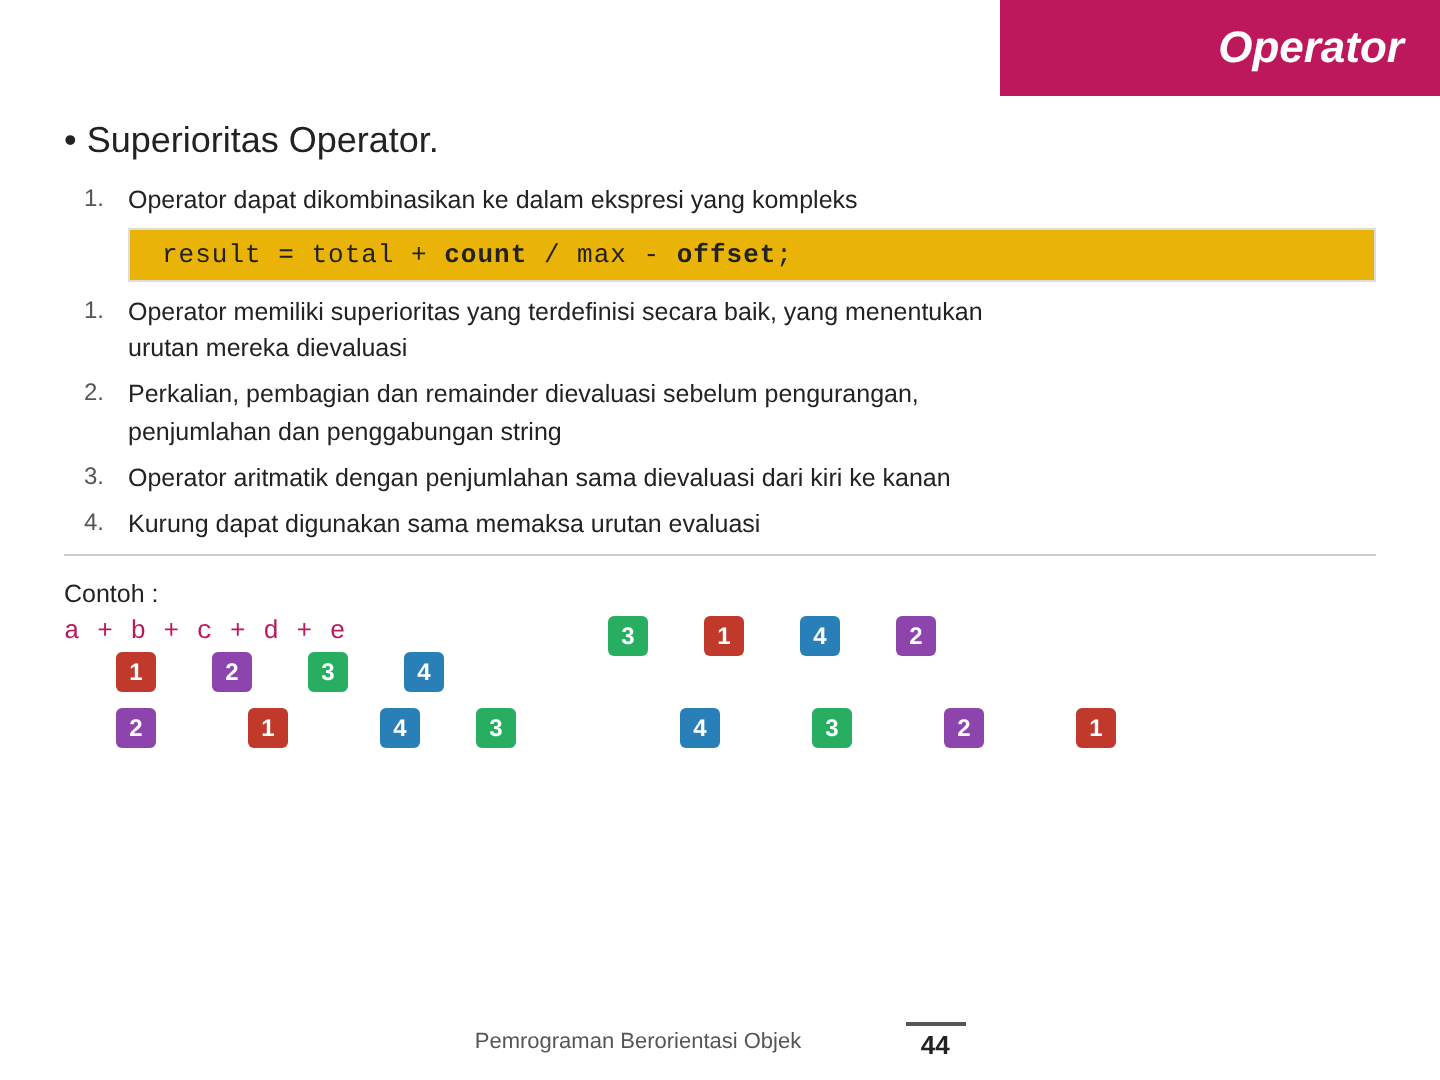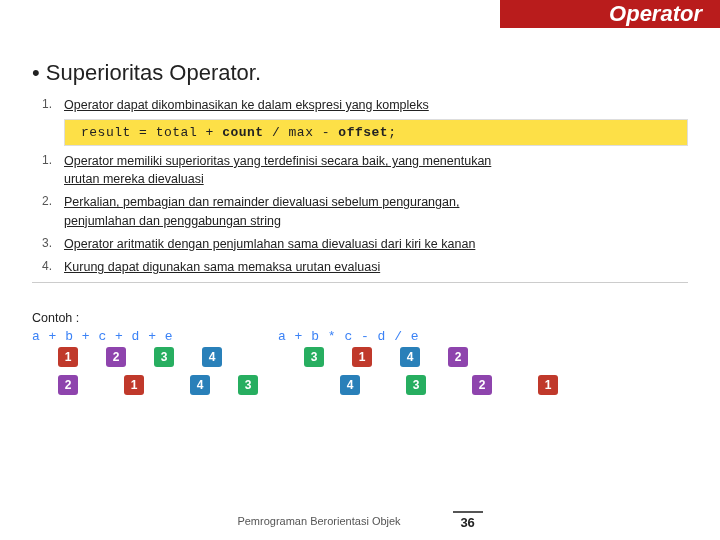"Operator" .header-bar { background: #b91c1c -> #be185d; height: 28px -> 48px }
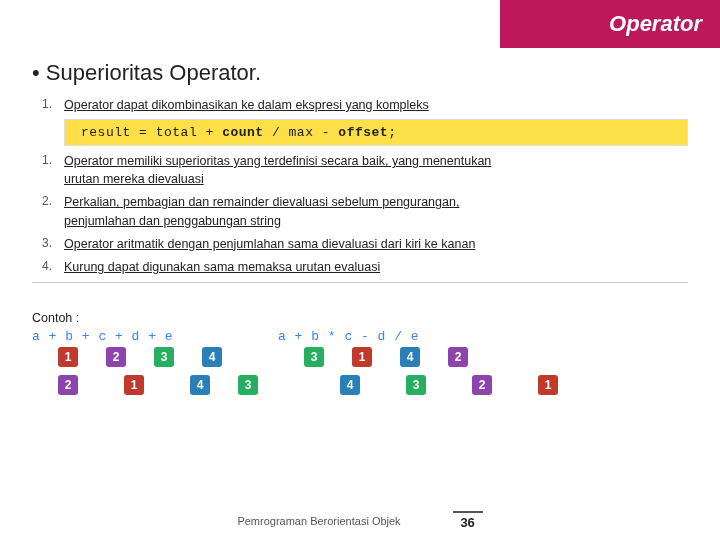"• Superioritas Operator." .bullet-heading { font-size: 22px -> 18px }
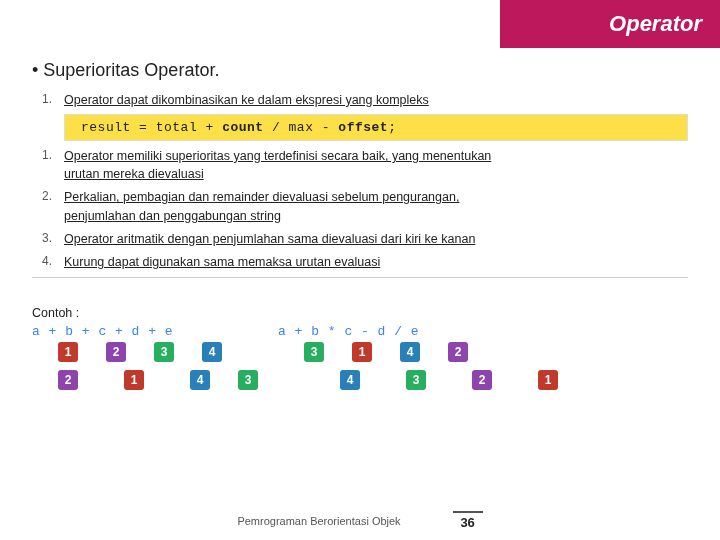"Operator dapat dikombinasikan ke dalam" .list-text { text-decoration: underline -> none }
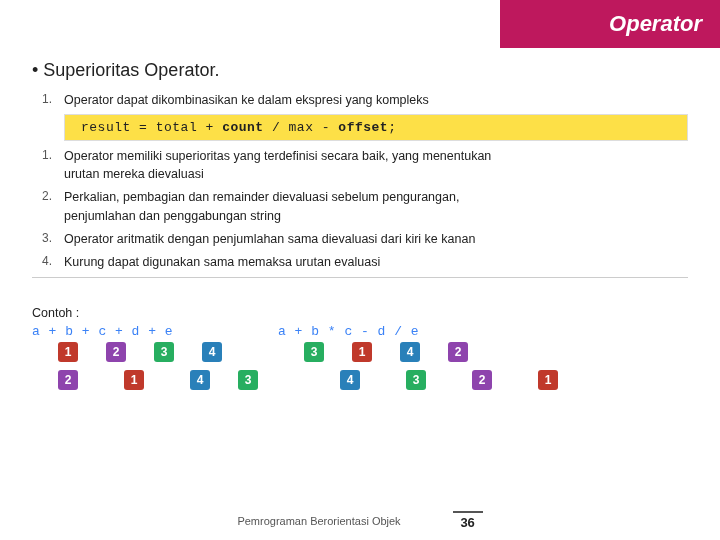"result = total + count" .code-block { background: #fde047 -> #eab308 }
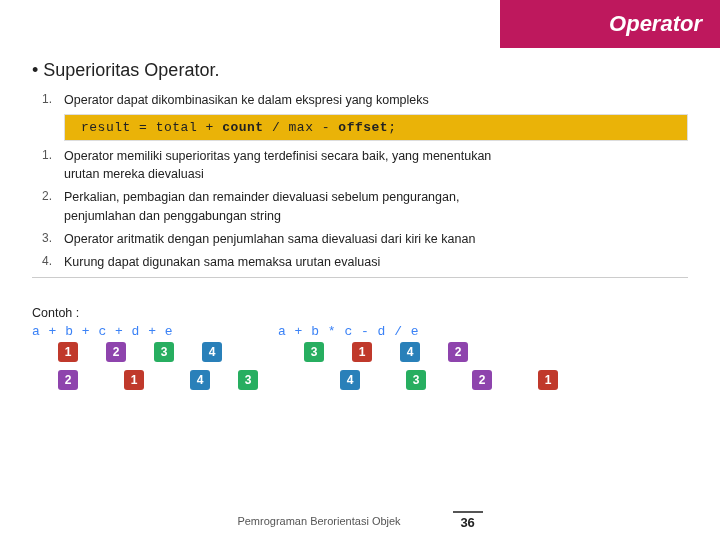"Contoh :" .contoh-section { margin-top: 28px -> 12px }
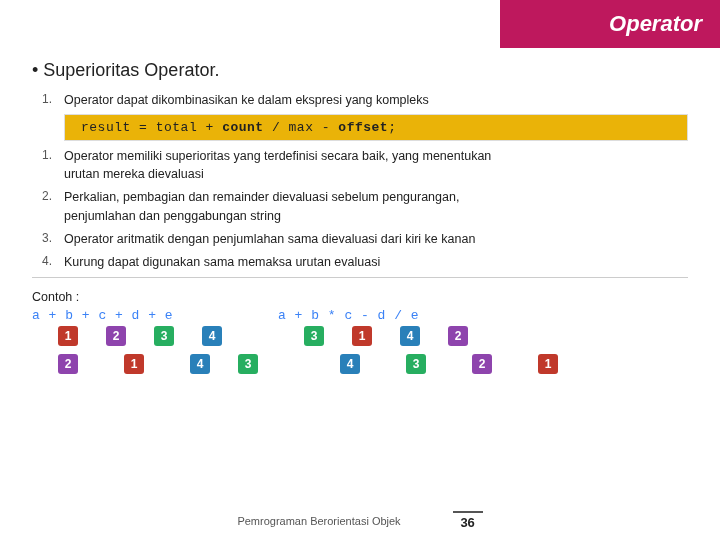"a + b + c" .expr-code { color: #3b82f6 -> #be185d }
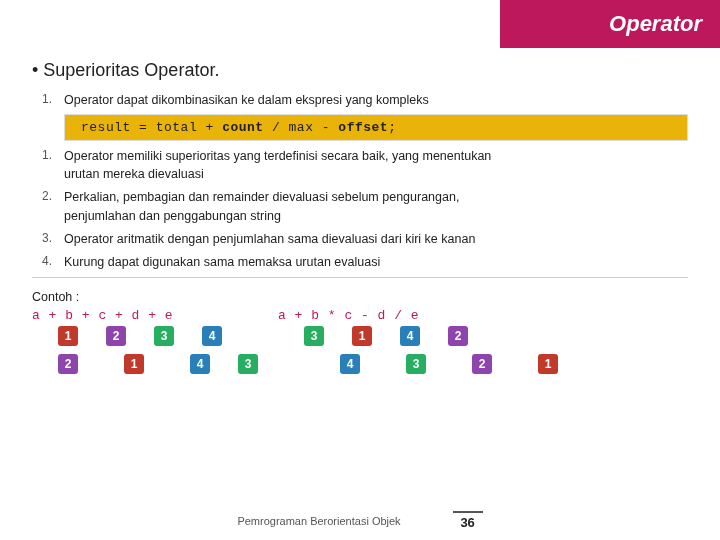"a + b * c" div.expr-code { html: <div>a + b * c - d / e</div> -> none }
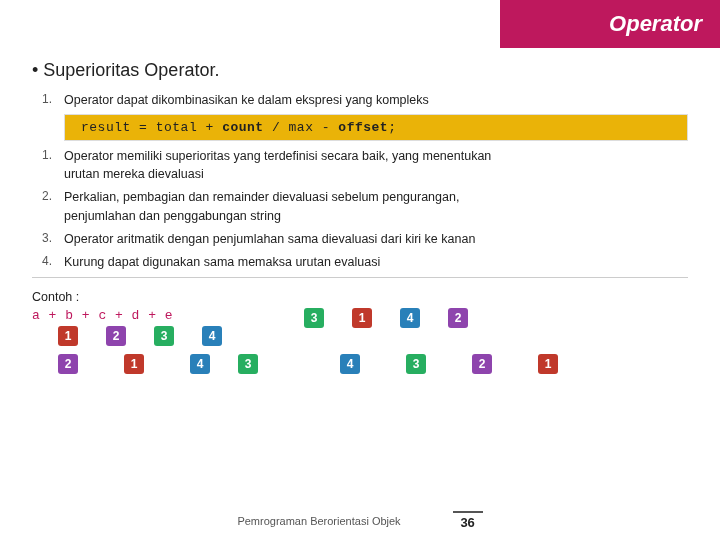"36" span.footer-num { text: 36 -> 44 }
